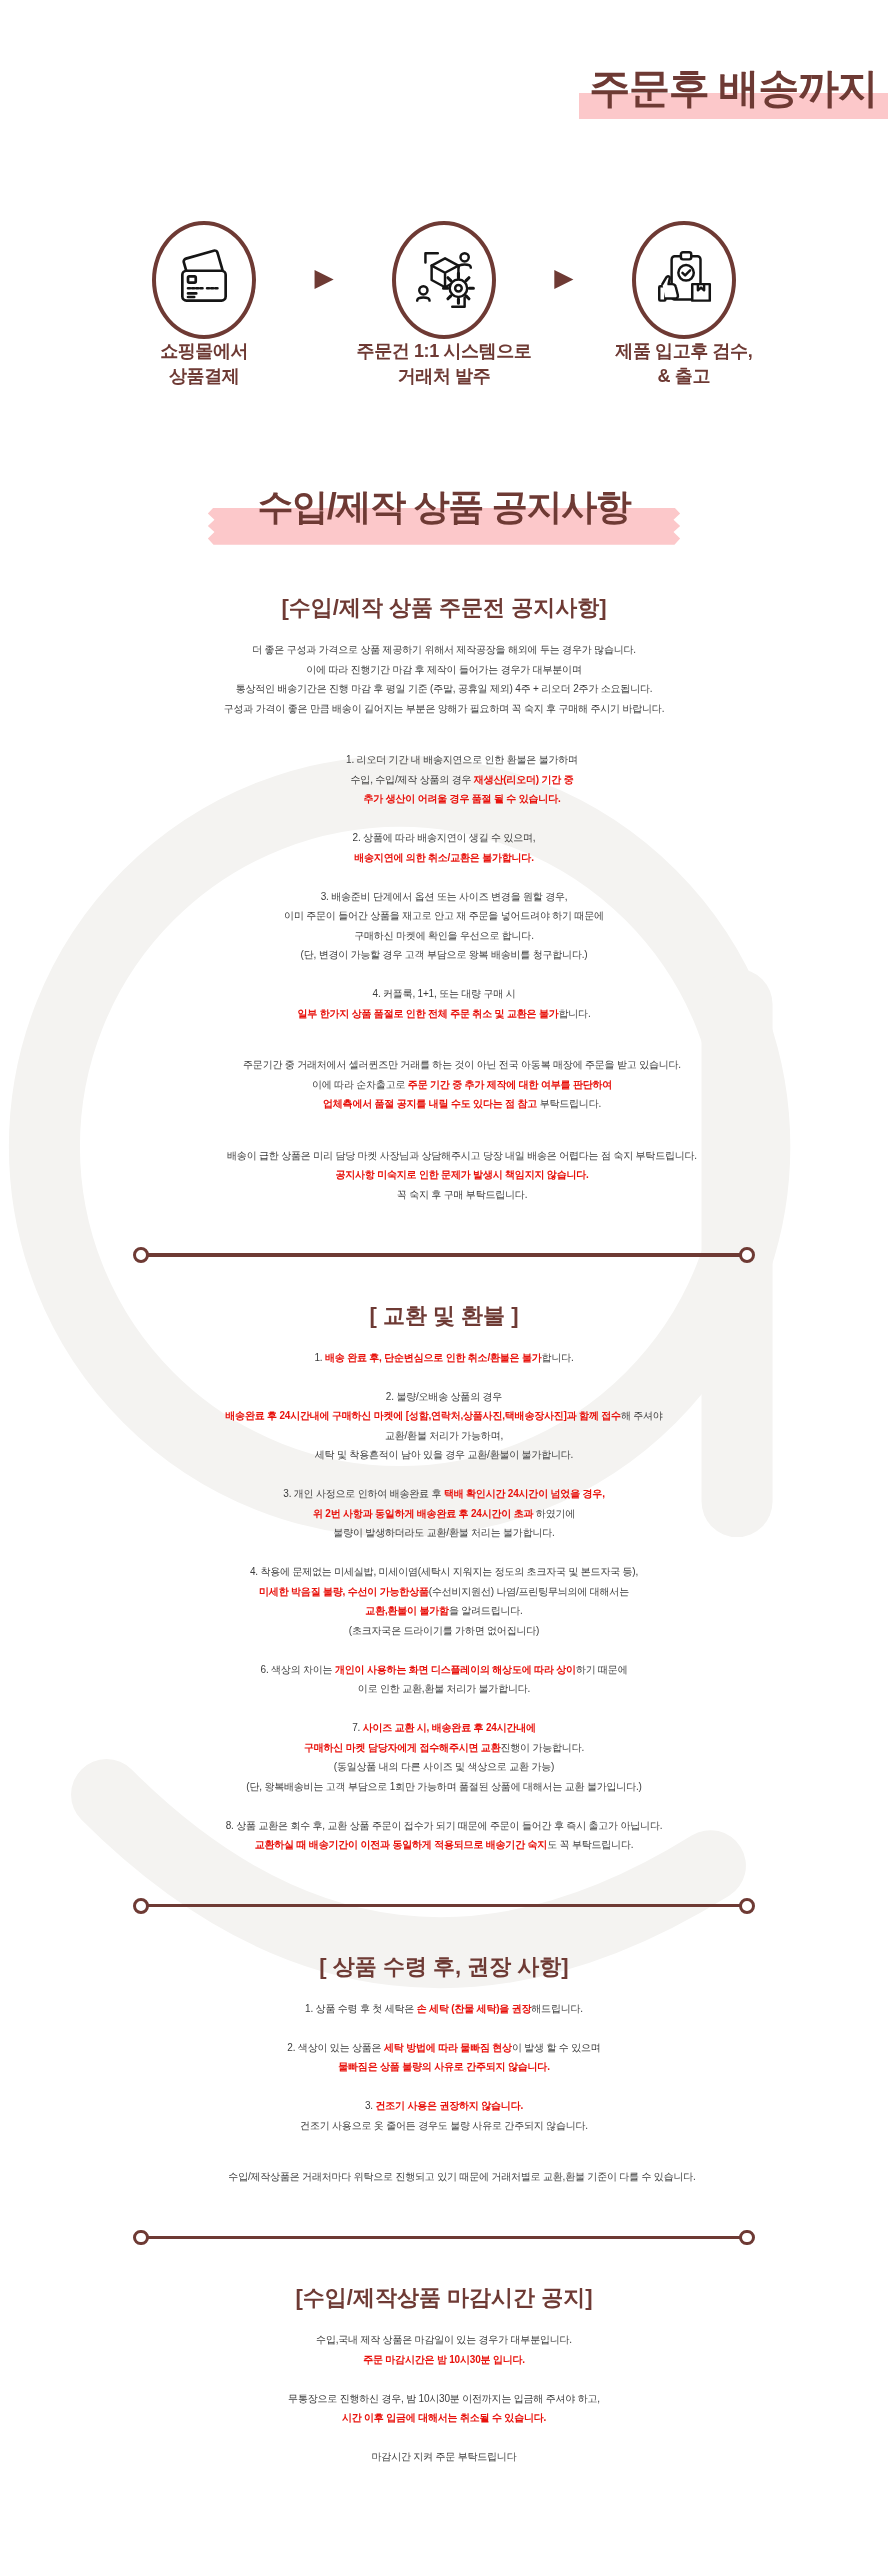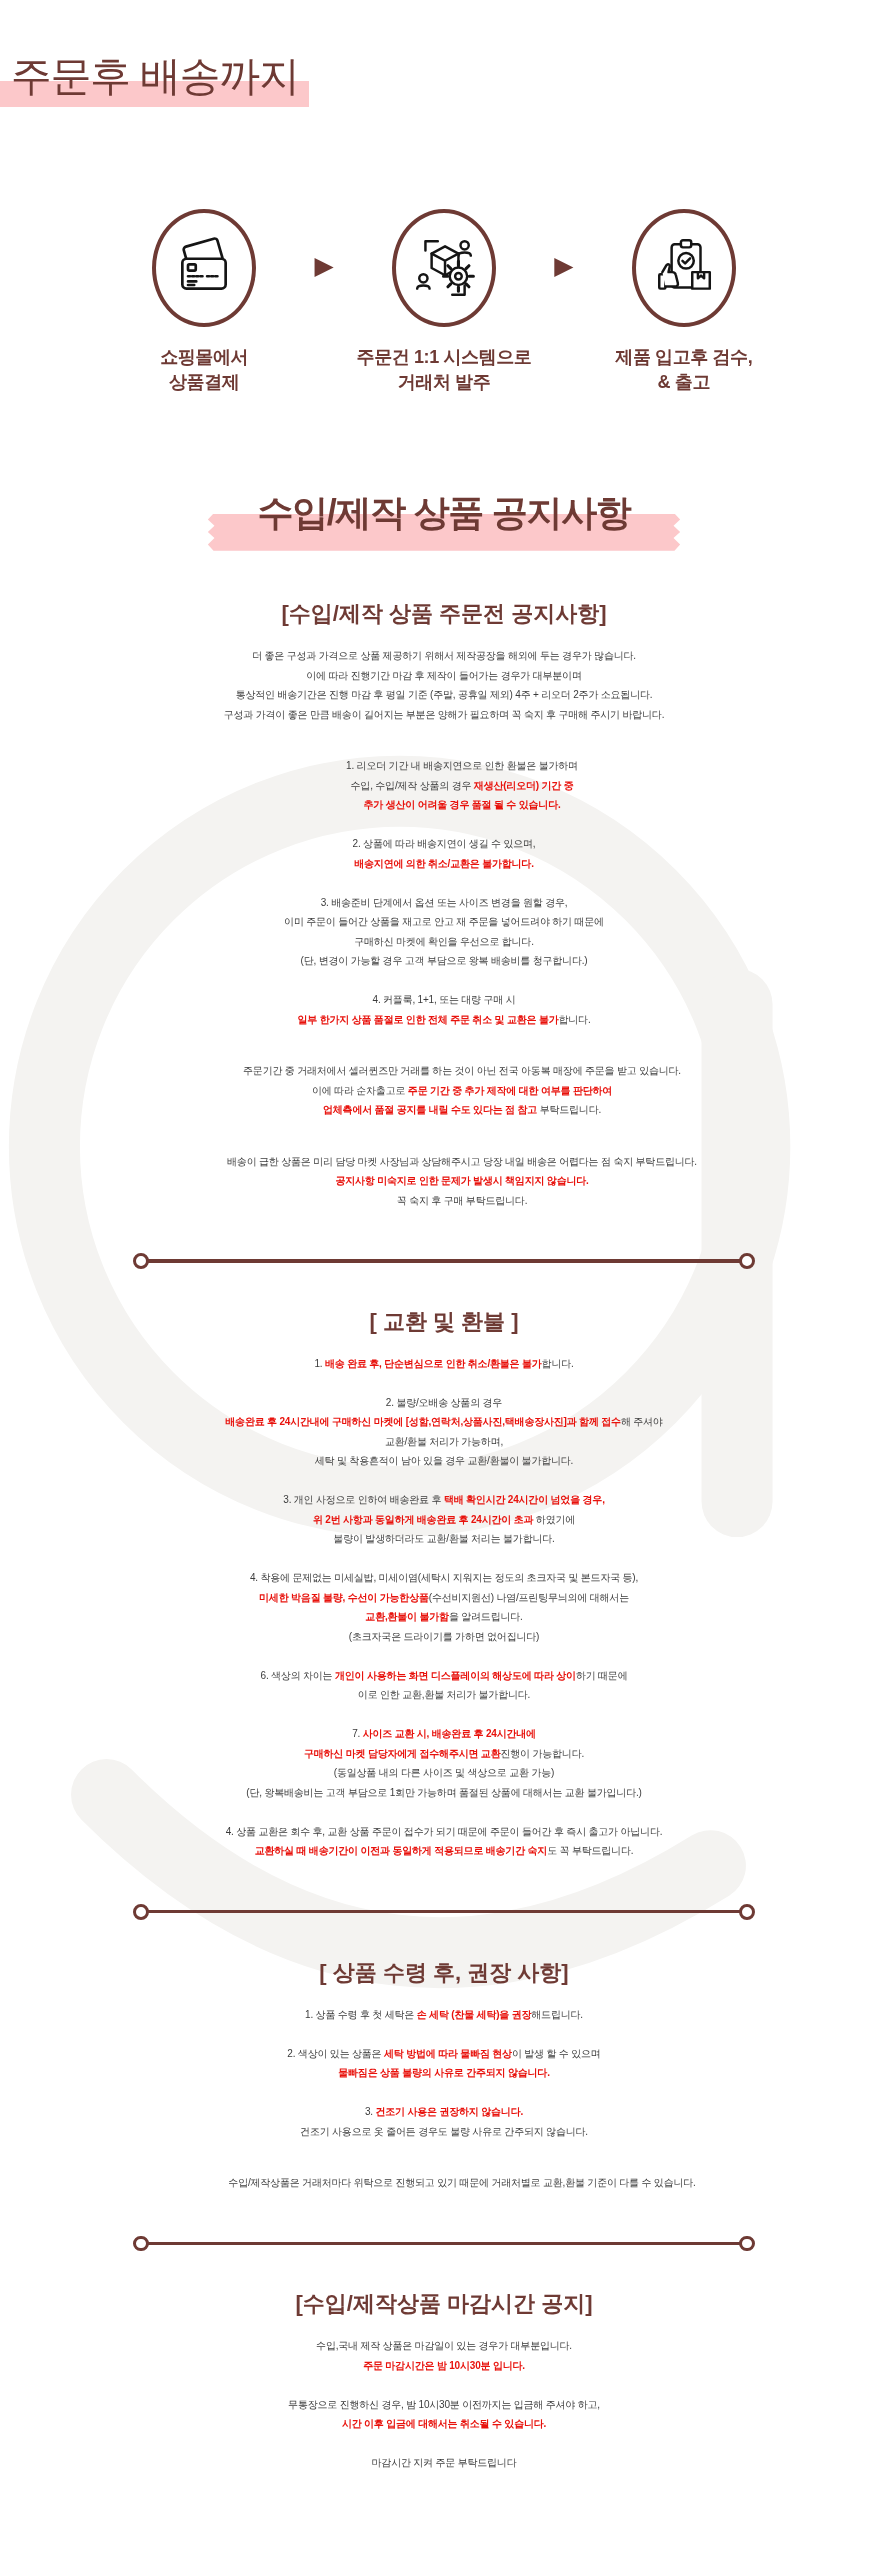"주문후 배송까지" h1.title1 { font-weight: 400 -> 700; margin: 0 0 105px -> 12px 0 105px; text-align: left -> right }
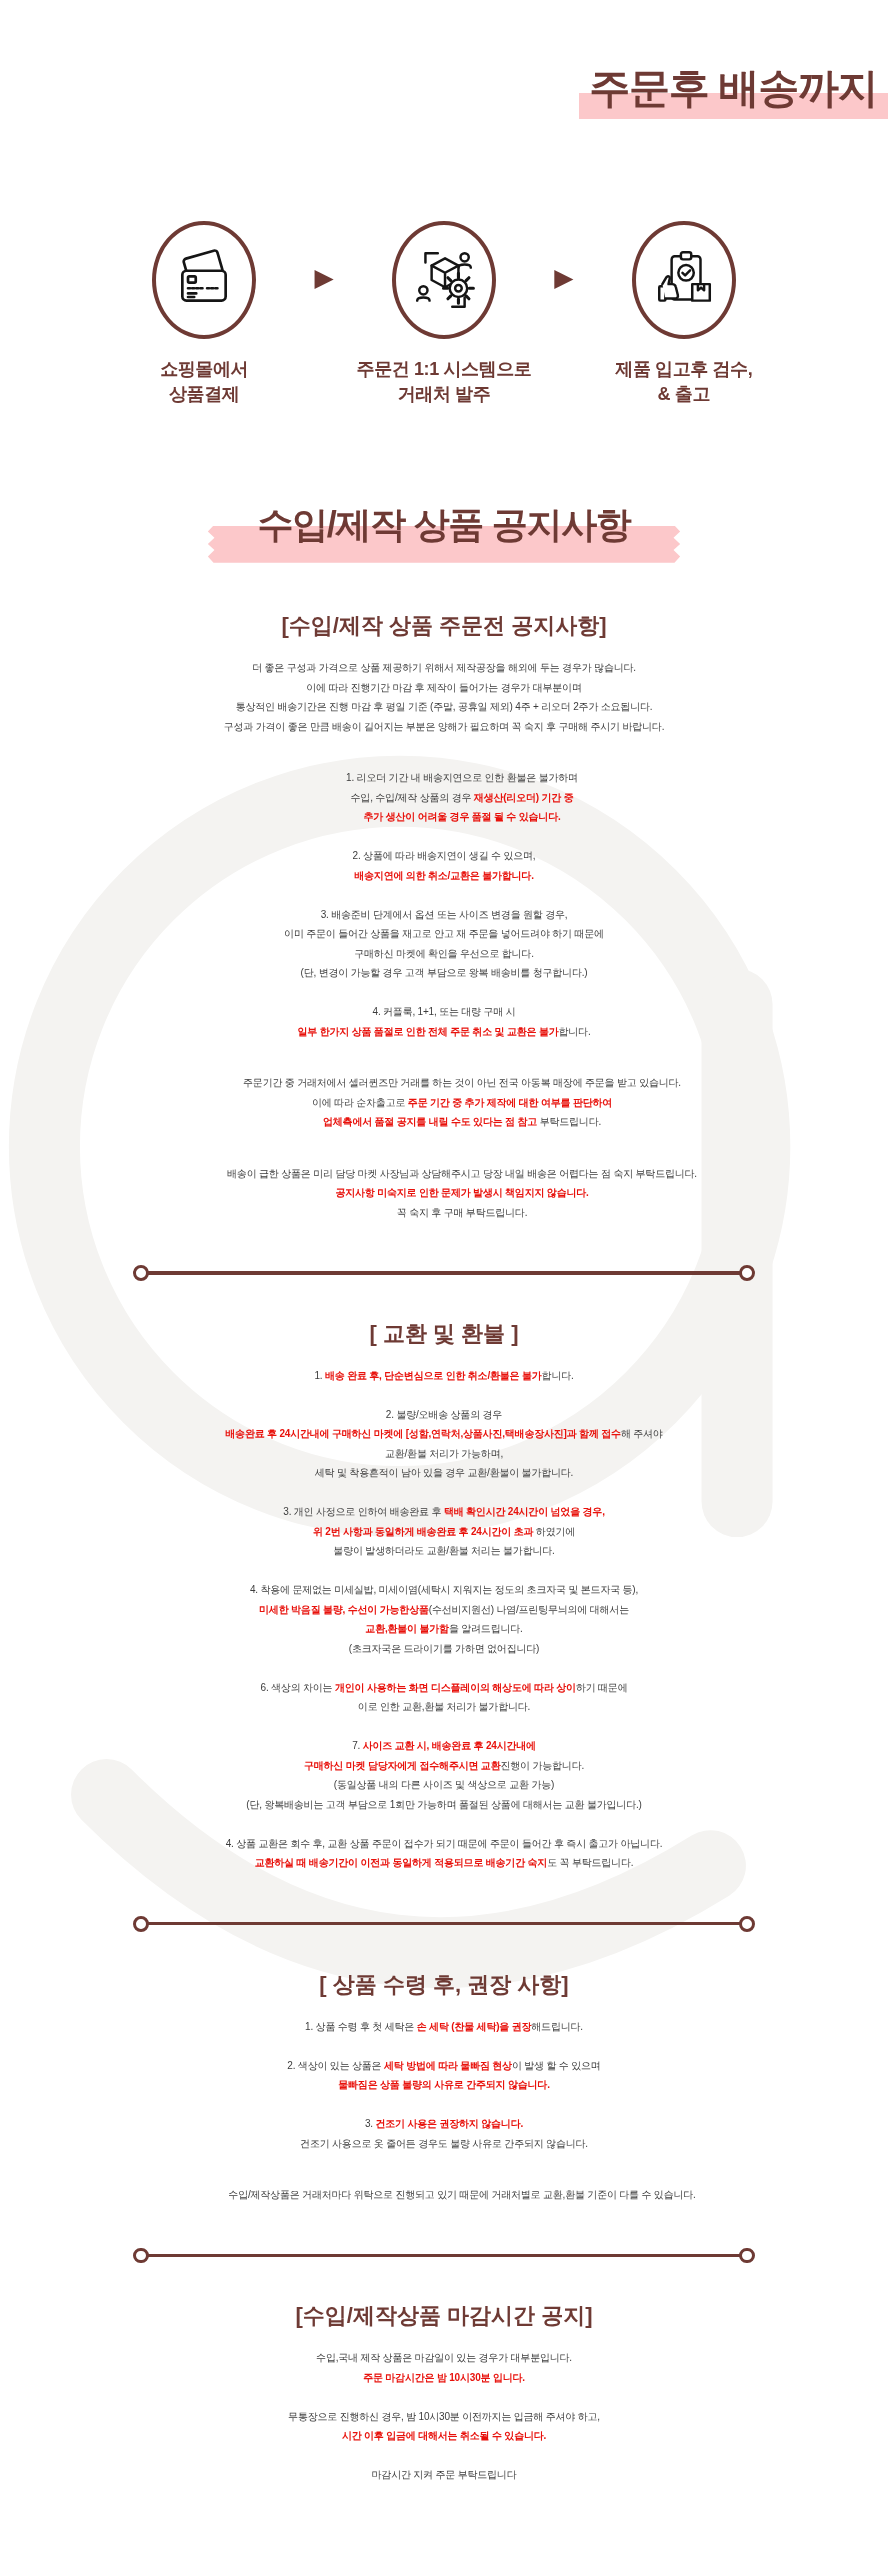"쇼핑몰에서" .step-label { margin-top: 18px -> none }
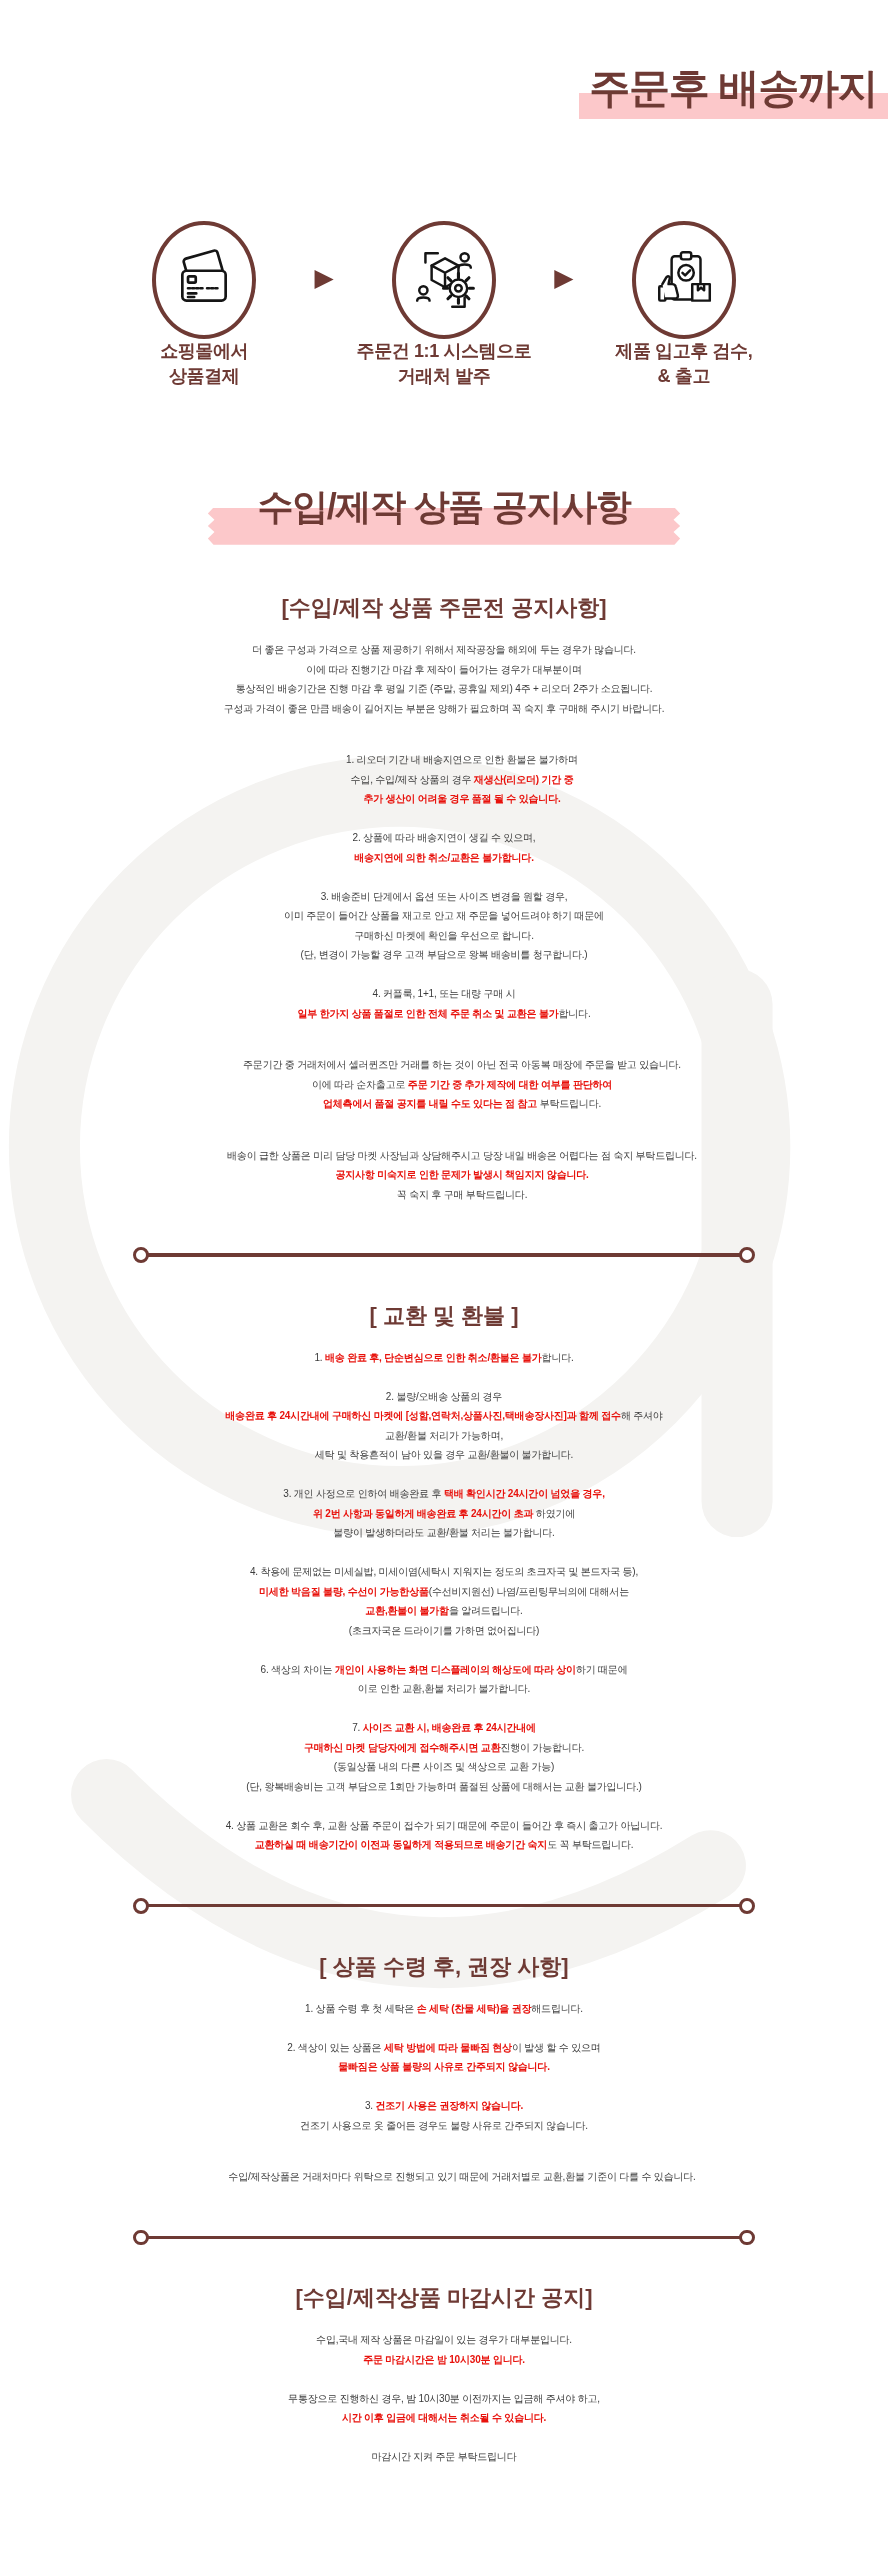"4. 상품 교환은 회수 후," span { text: 4 -> 8 }
